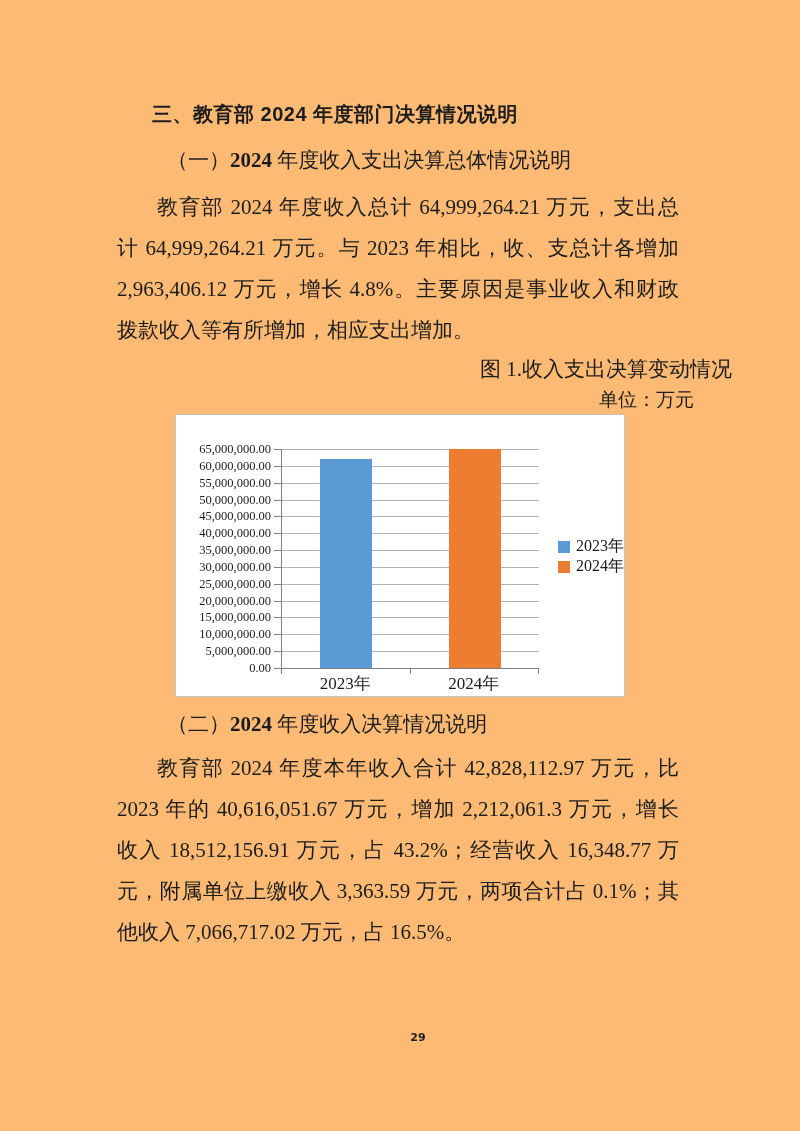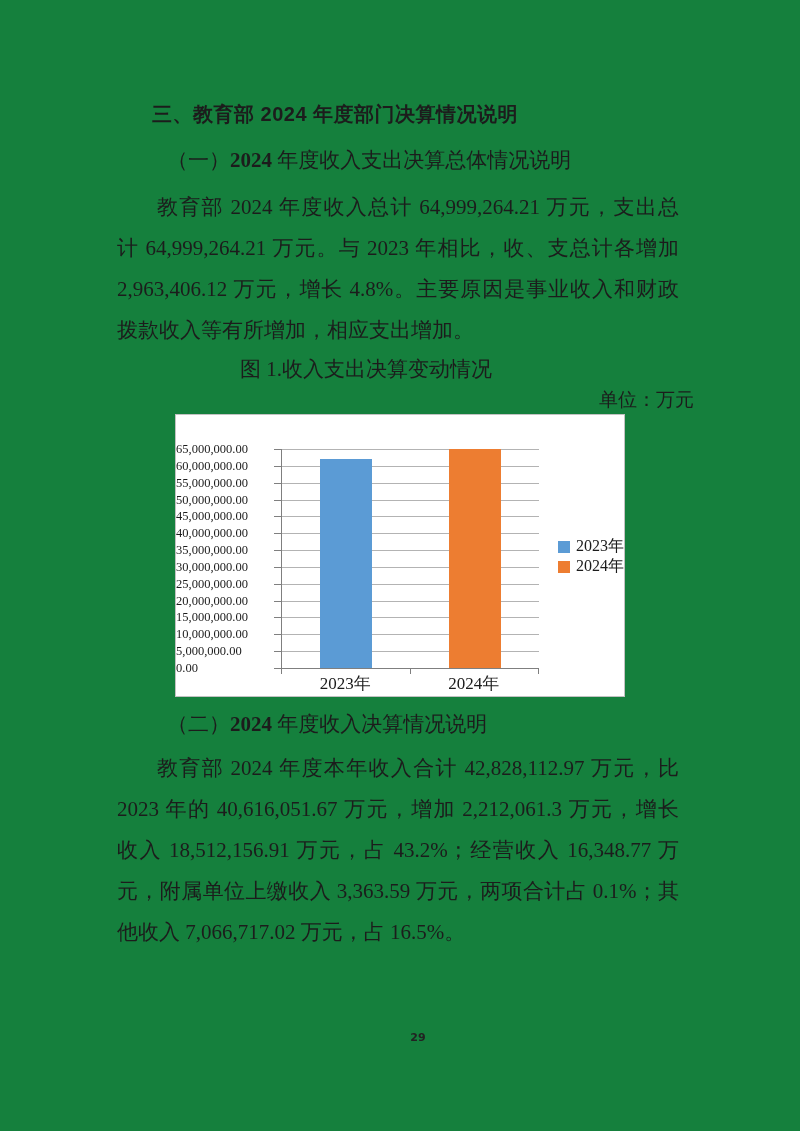"三、教育部 2024 年度部门决算情况说明" #page { background: #15803d -> #fdba74 }
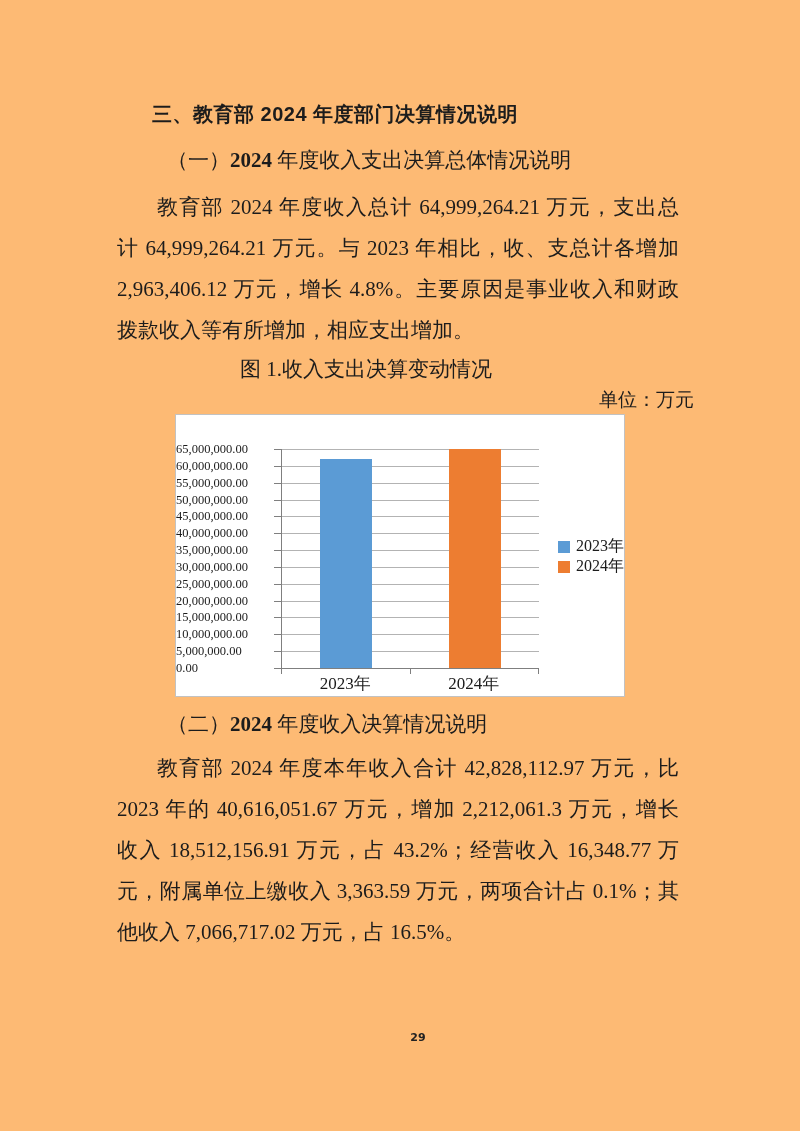"图 1.收入支出决算变动情况" .fig-caption { text-align: center -> right }
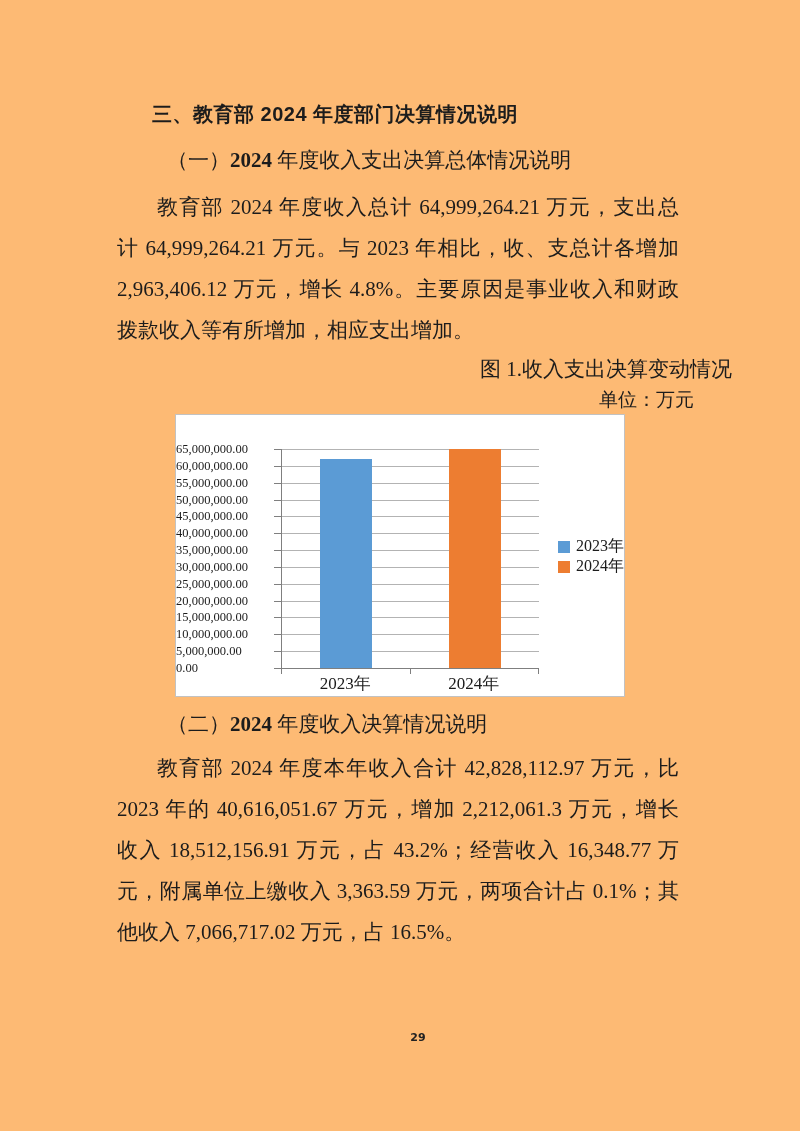"65,000,000.00" .ytick { text-align: left -> right }
